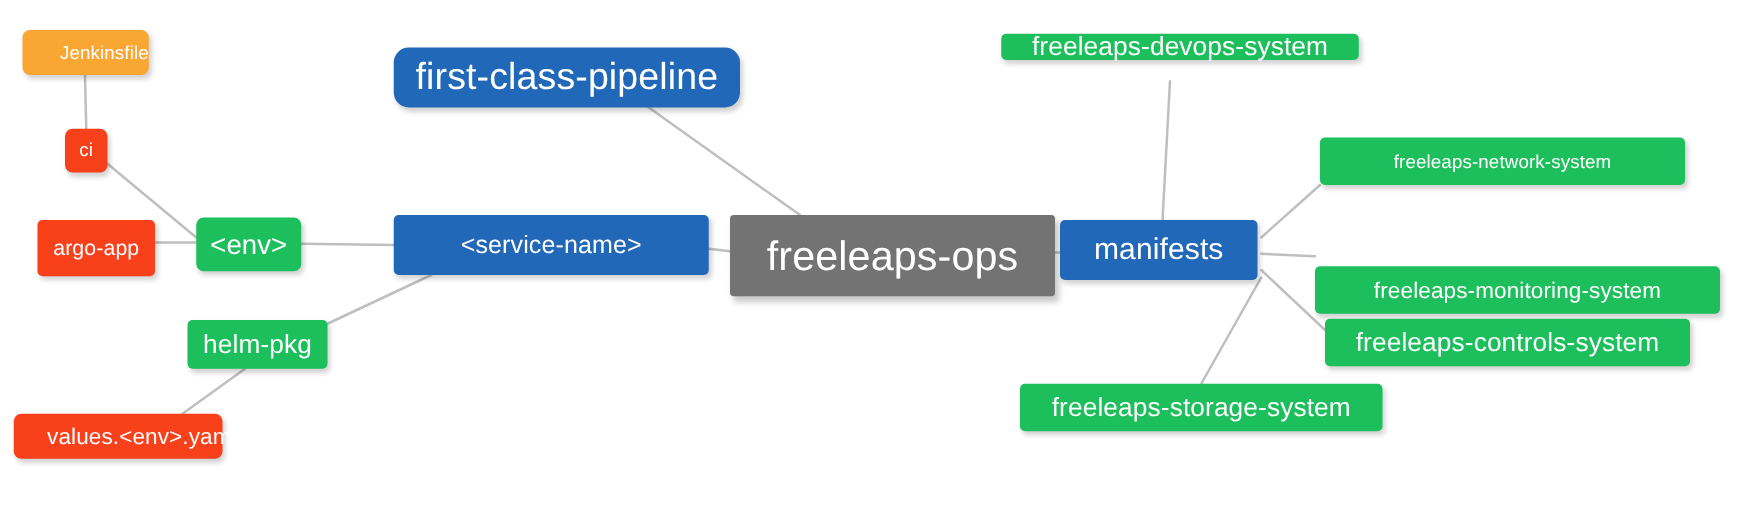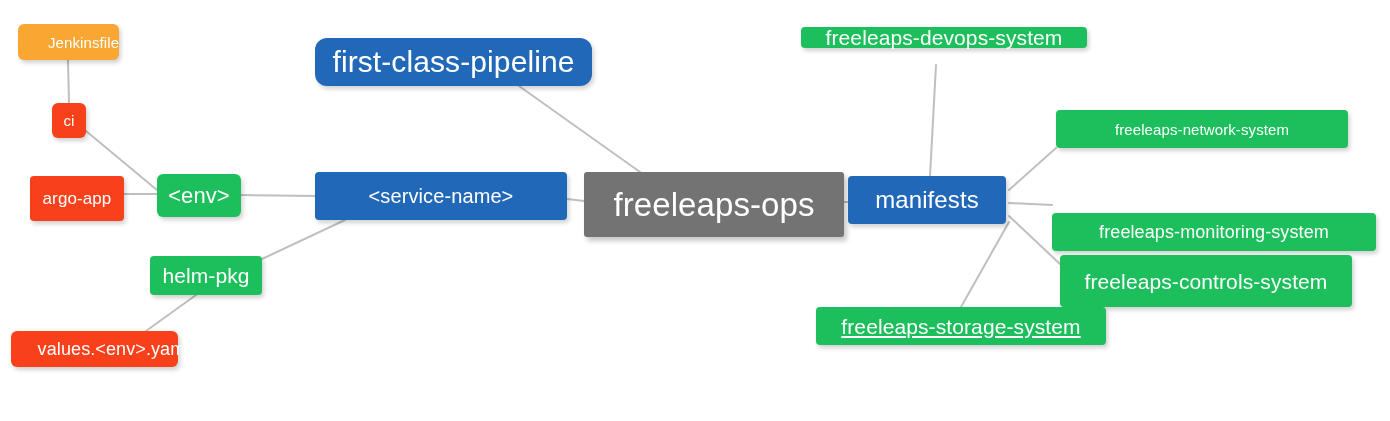"freeleaps-controls-system" div.node { height: 52px -> 38px }
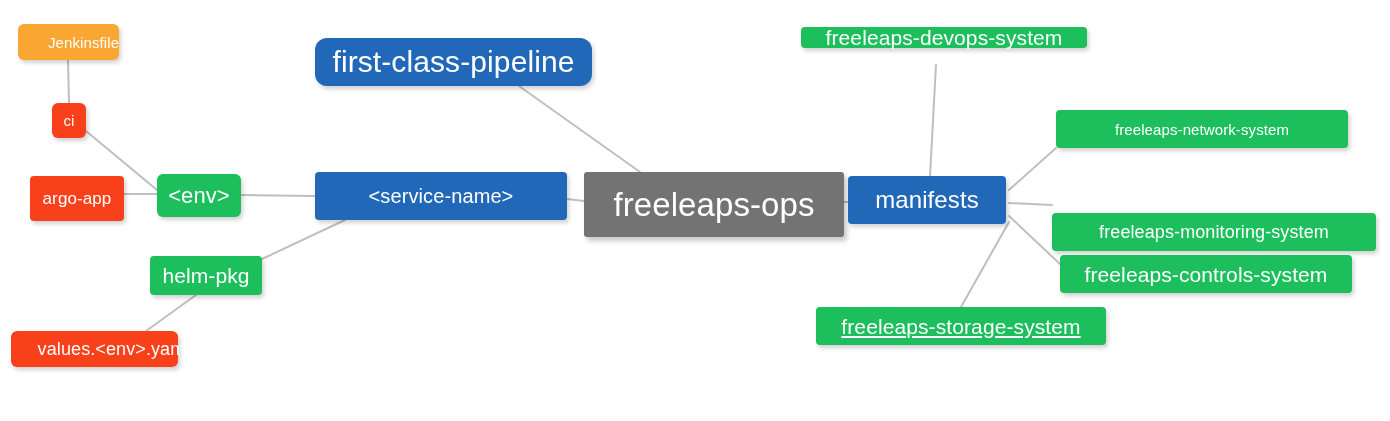"freeleaps-storage-system" div.node { text-decoration: underline -> none }
